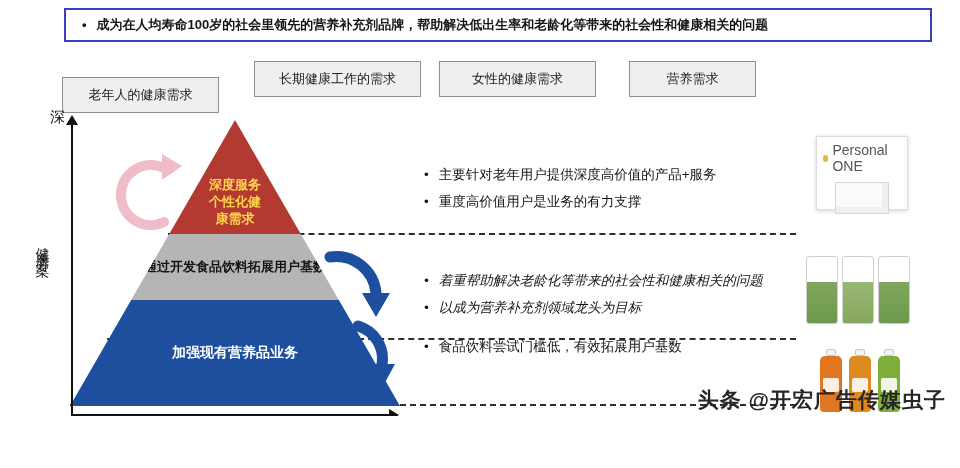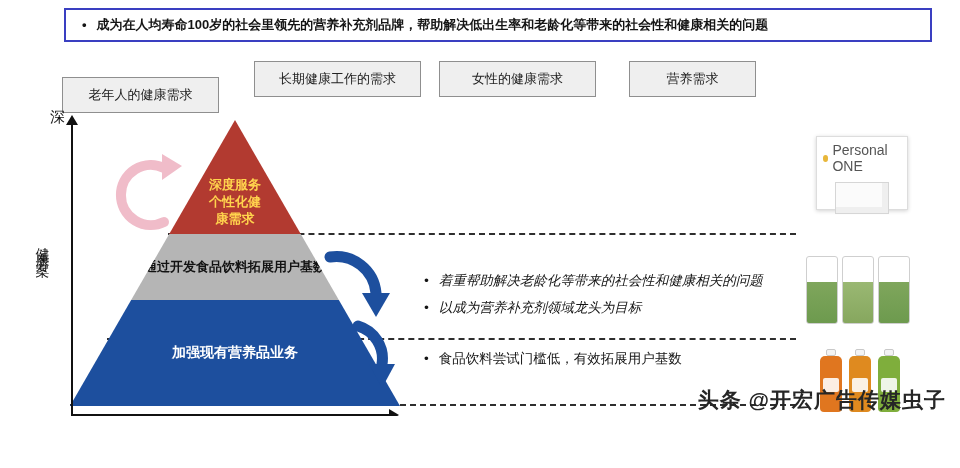"主要针对老年用户提供深度高价值的产品+服务" div.bullets { html: none -> <div> <div>主要针对老年用户提供深度高价值的产品+服务</div> <div>重度高价值用户是业务的有力支撑</div> </div> }
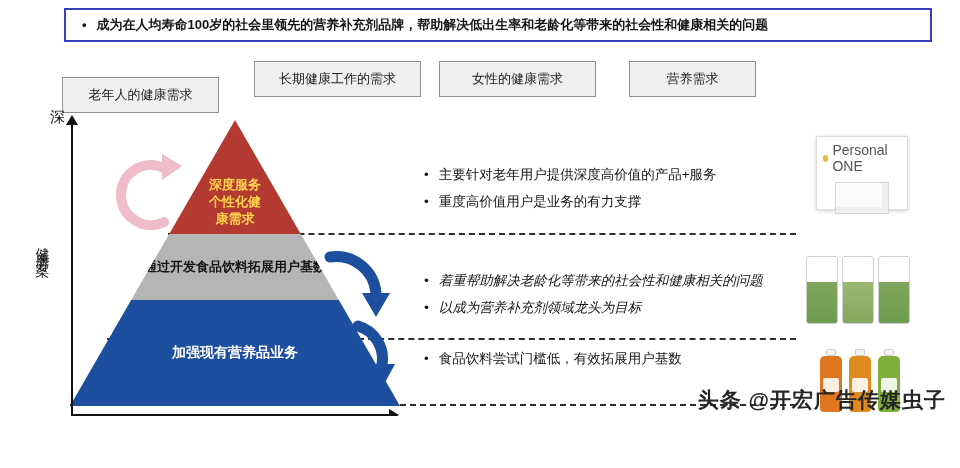"食品饮料尝试门槛低，有效拓展用户基数" #bul-bot { top: 350px -> 338px }
